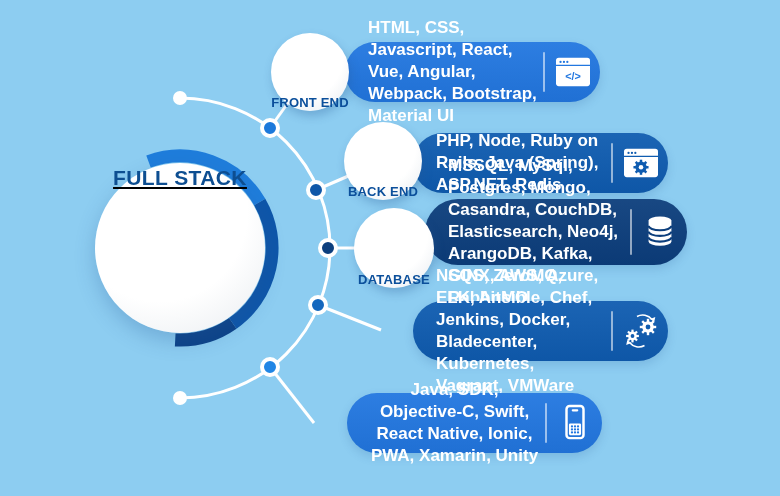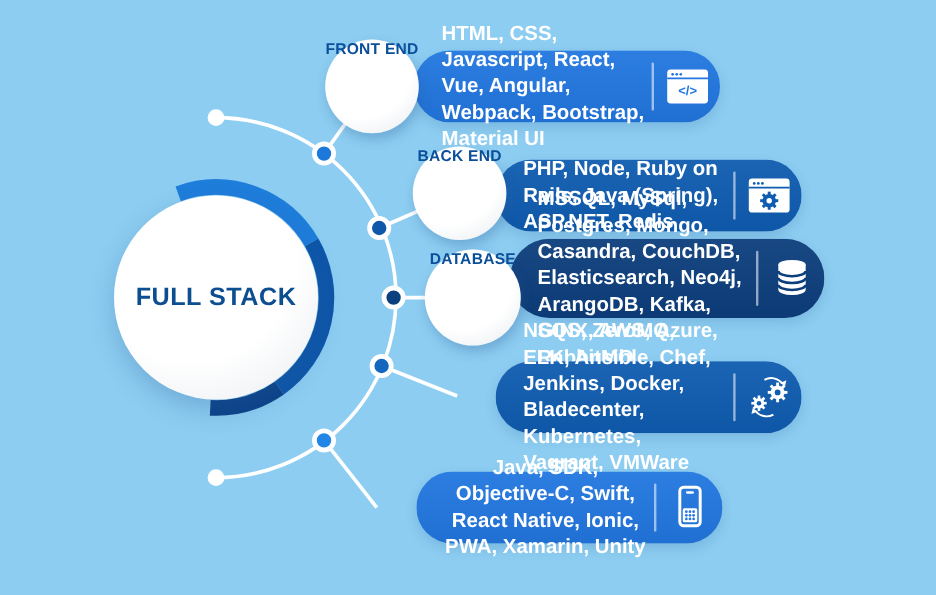"FRONT END" .node { align-items: flex-start -> flex-end }
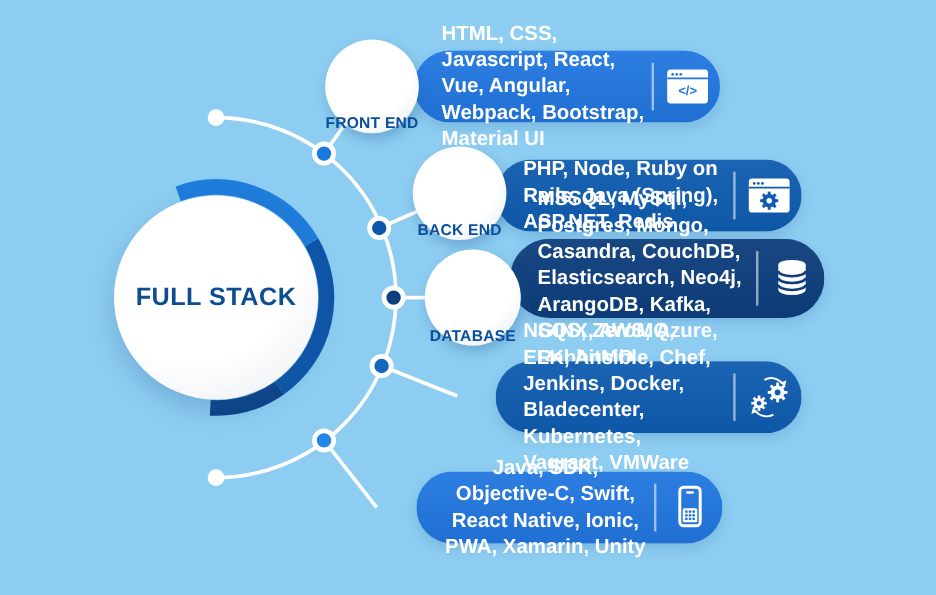"FULL STACK" .main-circle { flex-direction: row -> column; justify-content: center -> flex-start; text-decoration: none -> underline }
